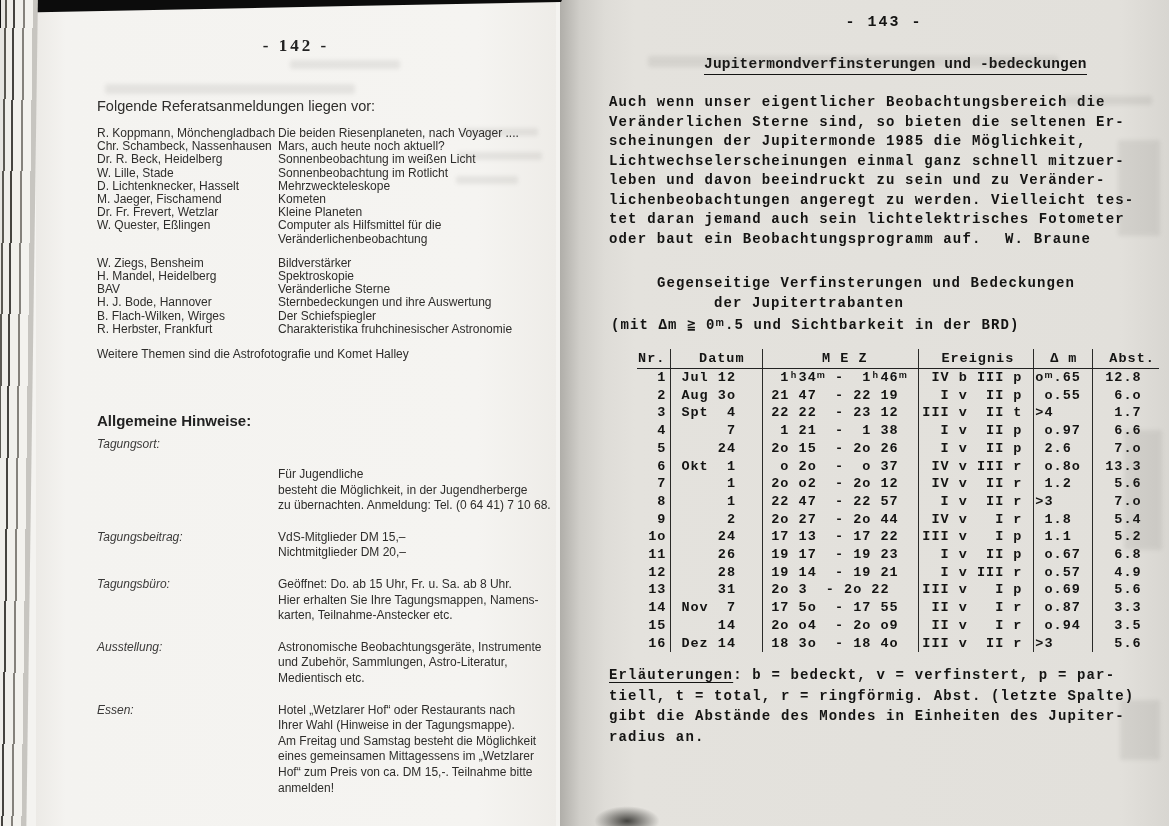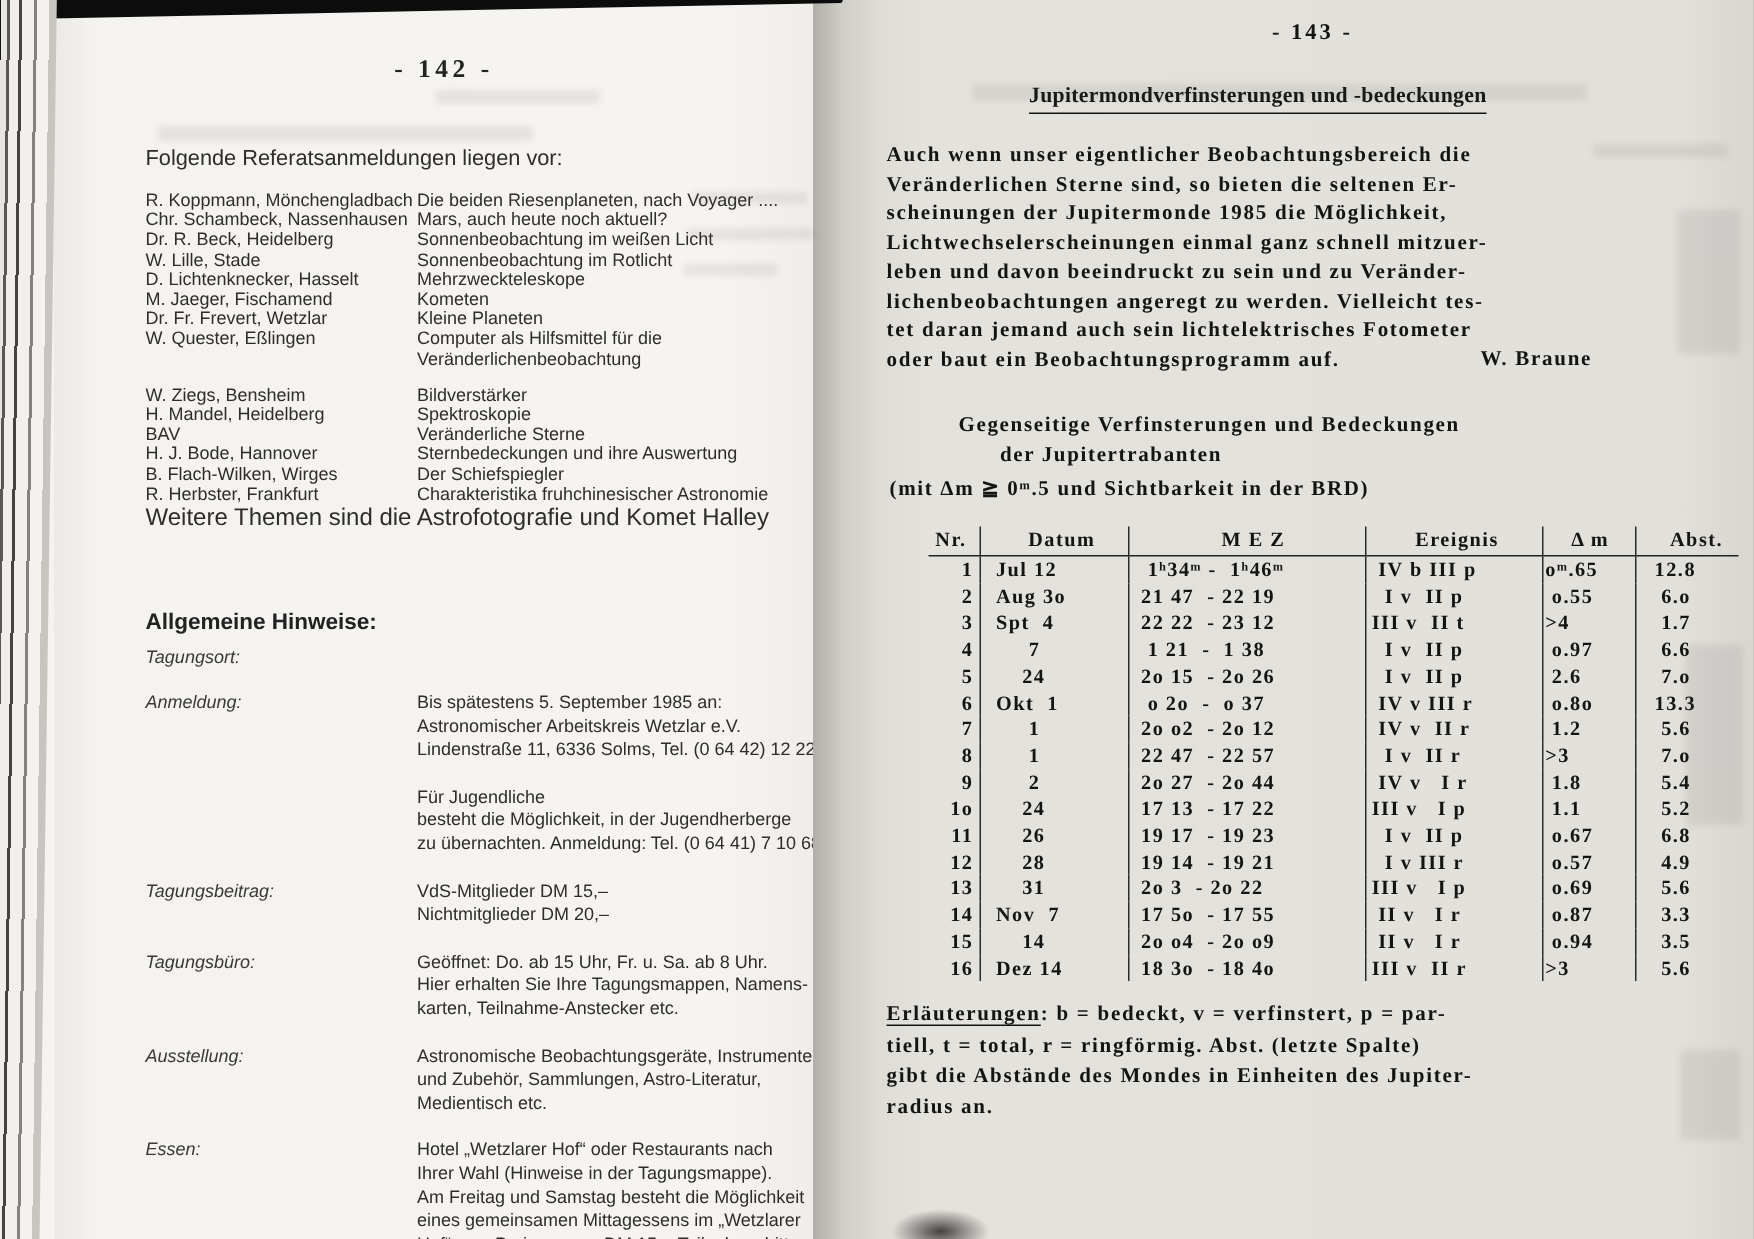"- 143 -" #page-right { font-family: Liberation Serif, serif -> Liberation Mono, monospace; left: 542px -> 560px }
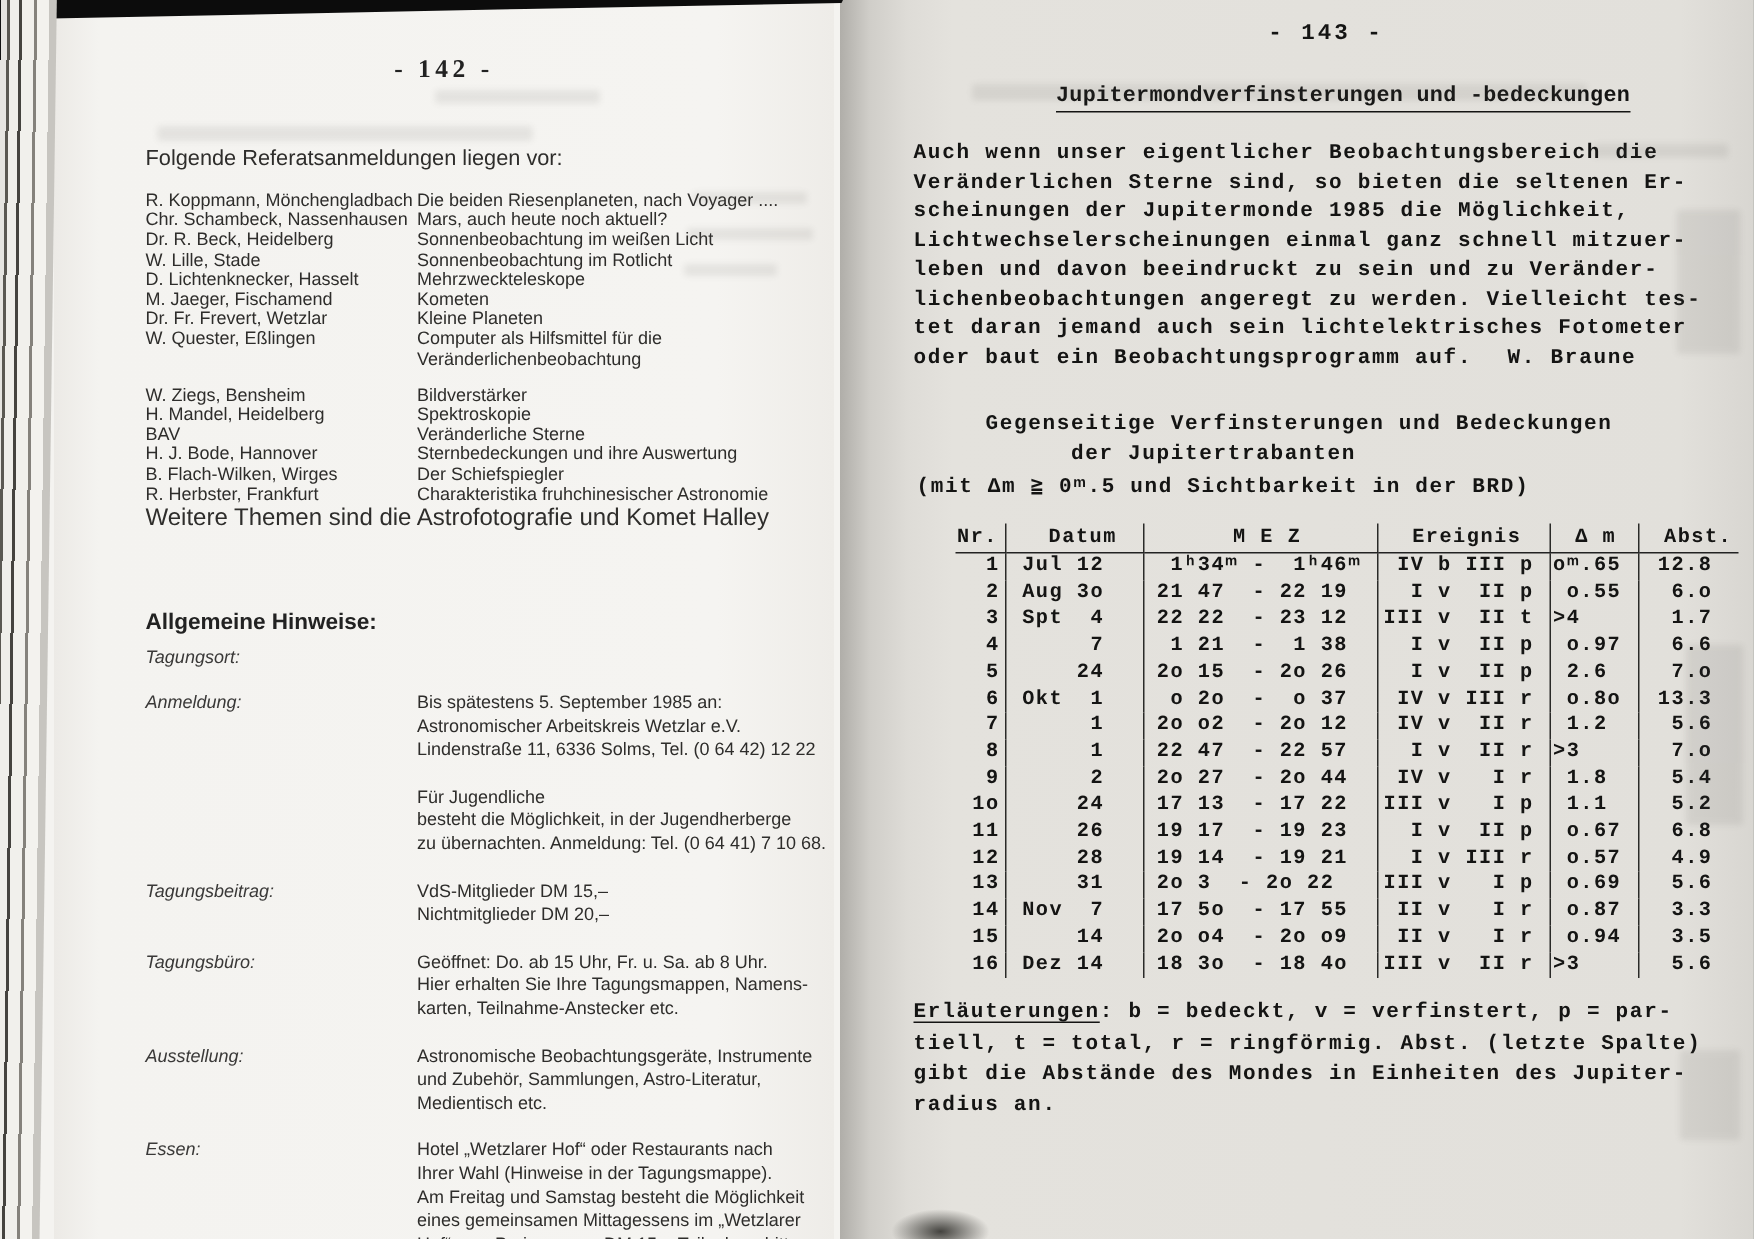"Weitere Themen sind die Astrofotografie" #further-note { font-size: 16px -> 12px; margin: 1px 0 0 61px -> 11px 0 0 61px }
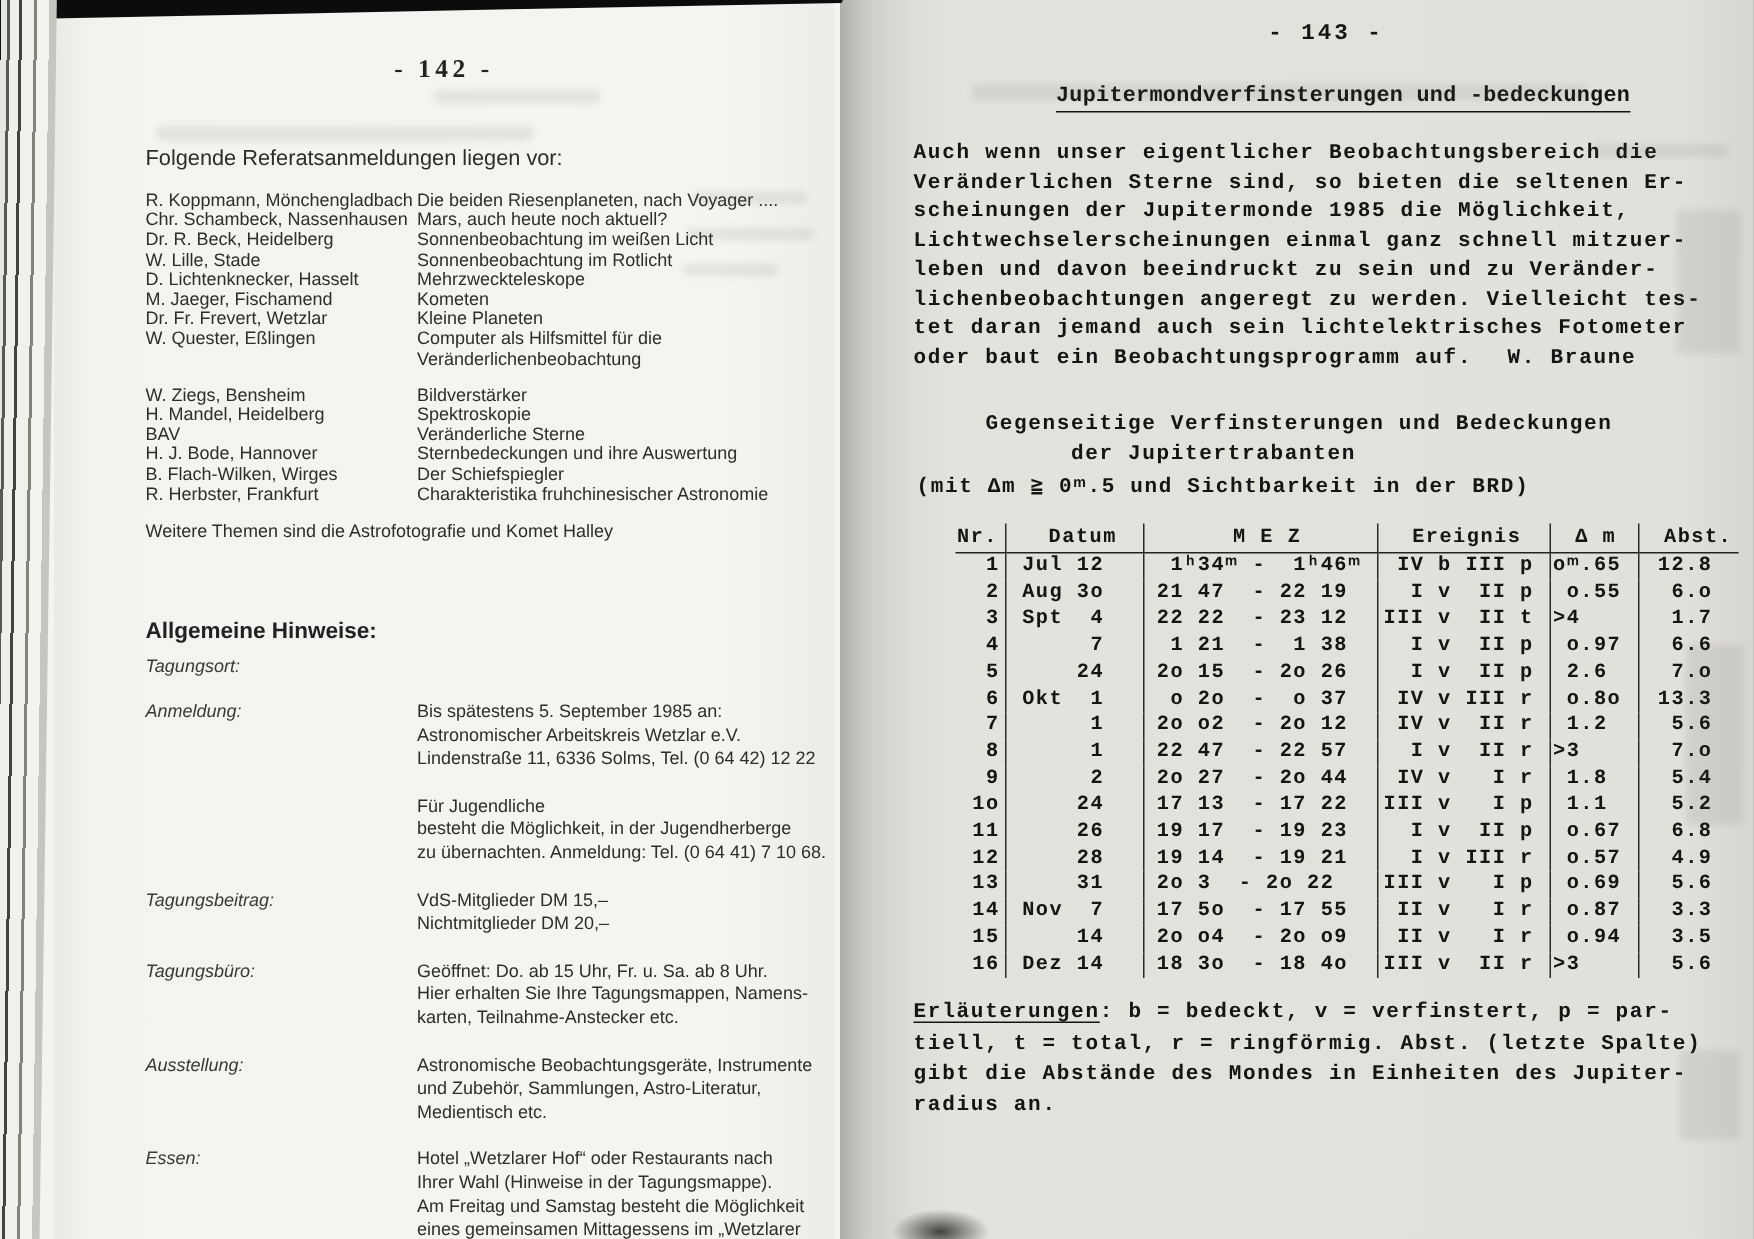"Anmeldung:" div.hint { html: <div> <span>Anmeldung:</span> <span>Bis spätestens 5. September 1985 an: Astronomischer Arbeitskreis Wetzlar e.V. Lindenstraße 11, 6336 Solms, Tel. (0 64 42) 12 22</span> </div> -> none }
